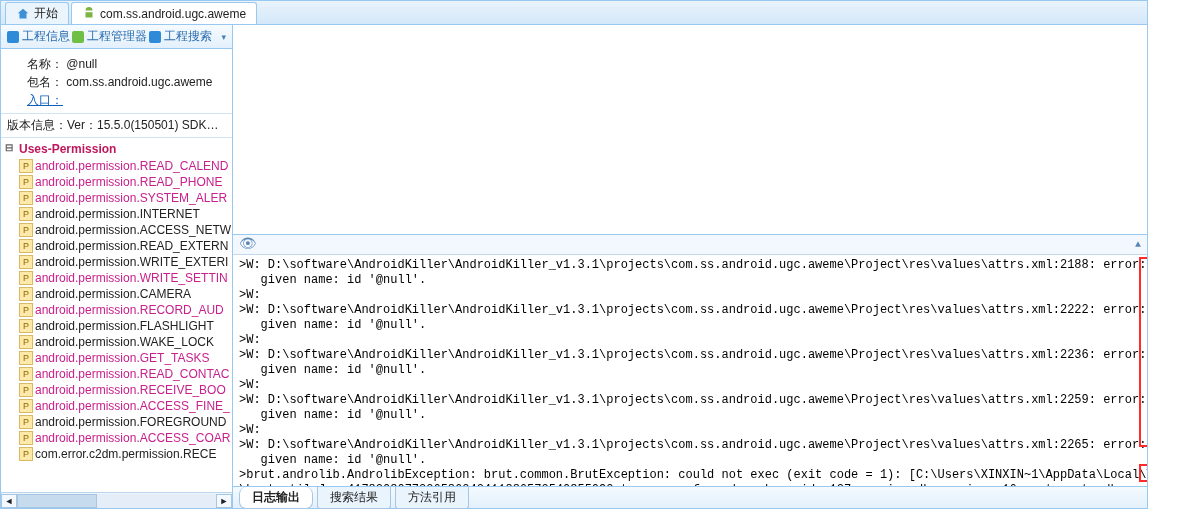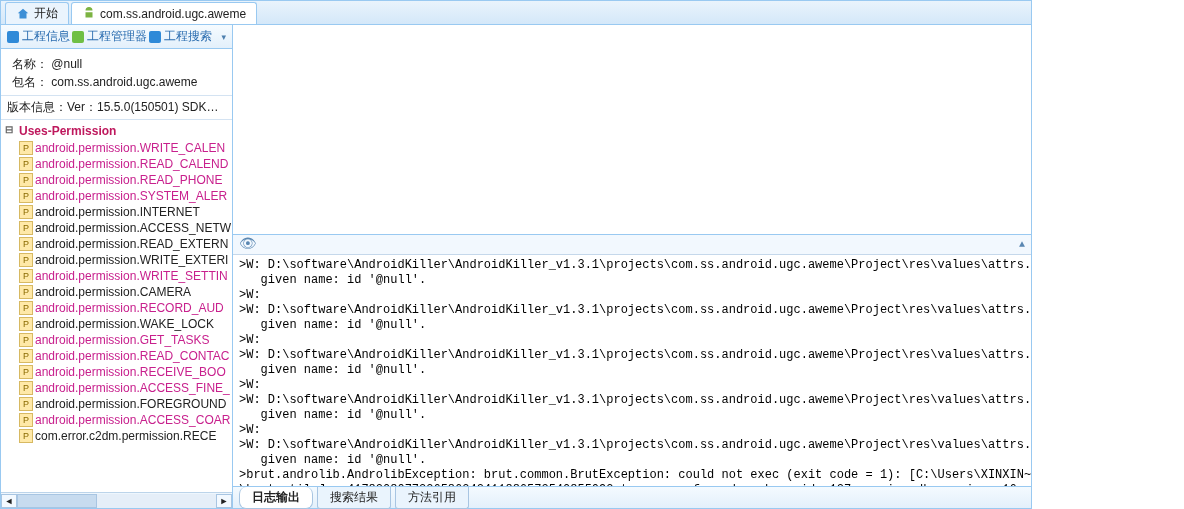"开始" .root { width: 1032px -> 1148px }
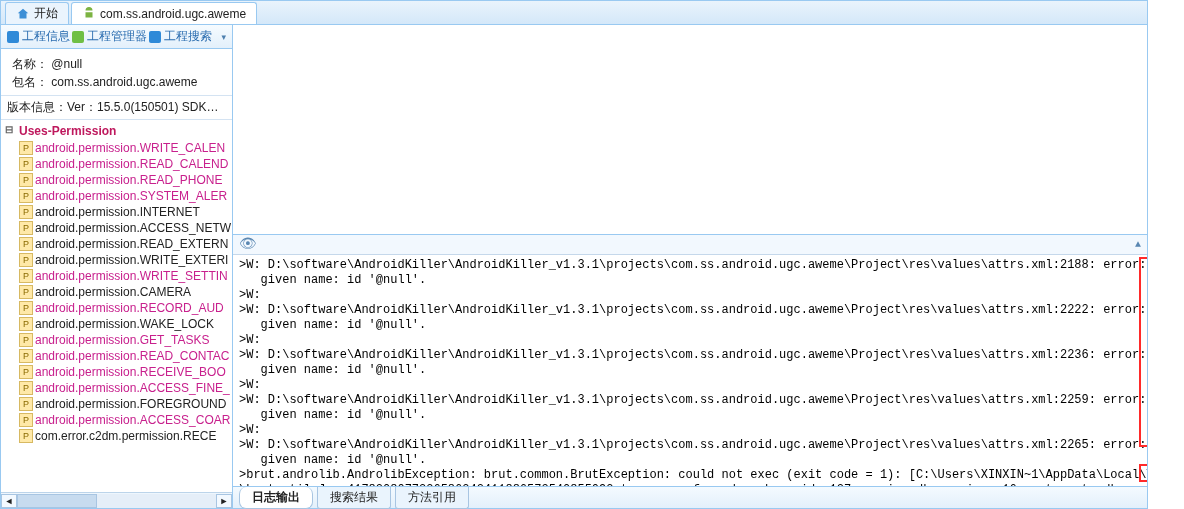"名称： @null" .infoblk { padding: 6px 8px 4px 11px -> 6px 8px 4px 26px }
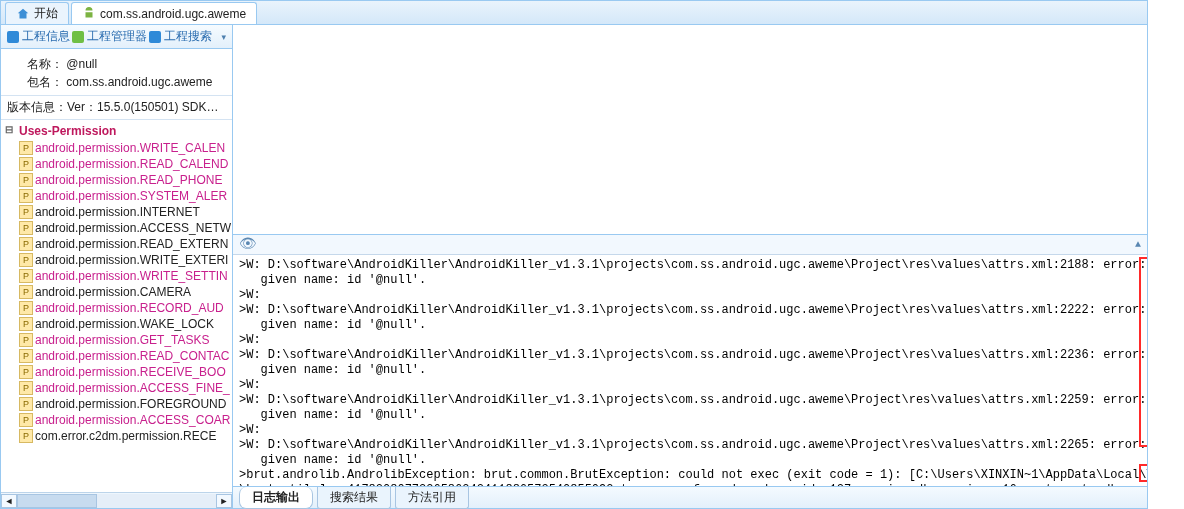"入口：" div.row { html: none -> <div> <span>入口：</span> </div> }
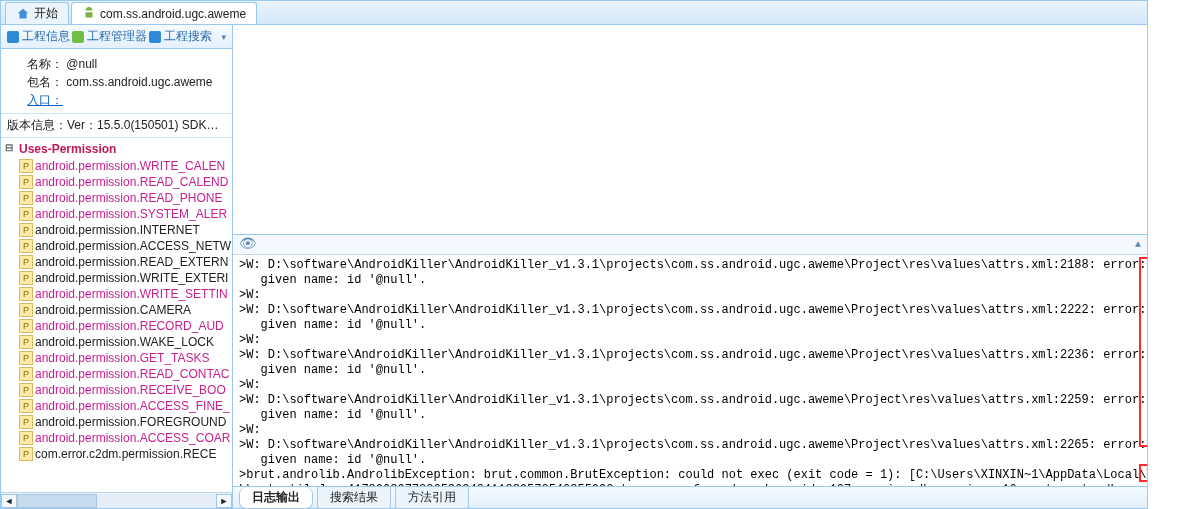"android.permission.WRITE_CALEN" div.perm { html: <div>android.permission.WRITE_CALEN</div> -> none }
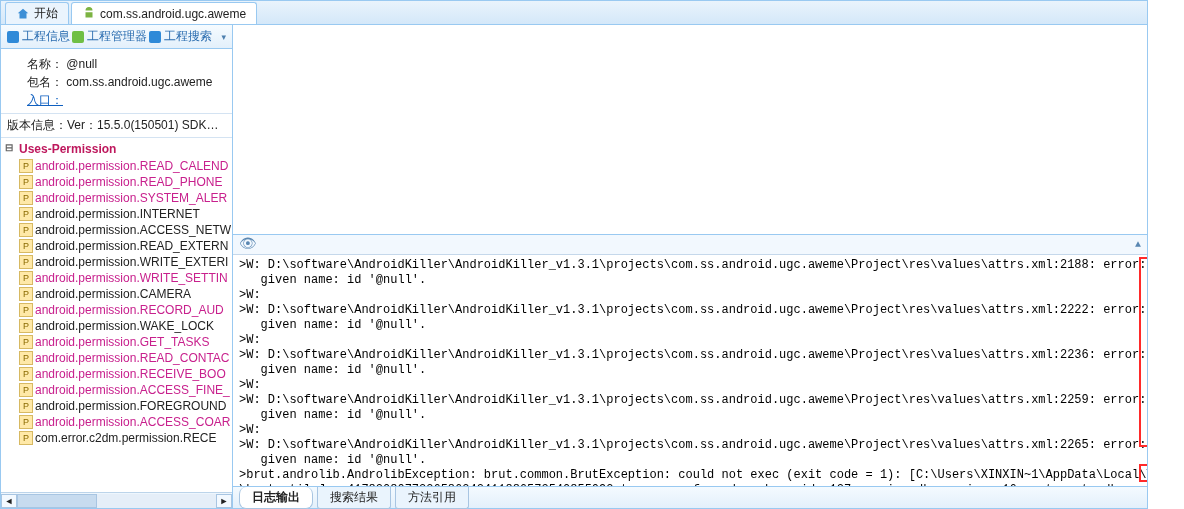"android.permission.FLASHLIGHT" div.perm { html: none -> <div>android.permission.FLASHLIGHT</div> }
